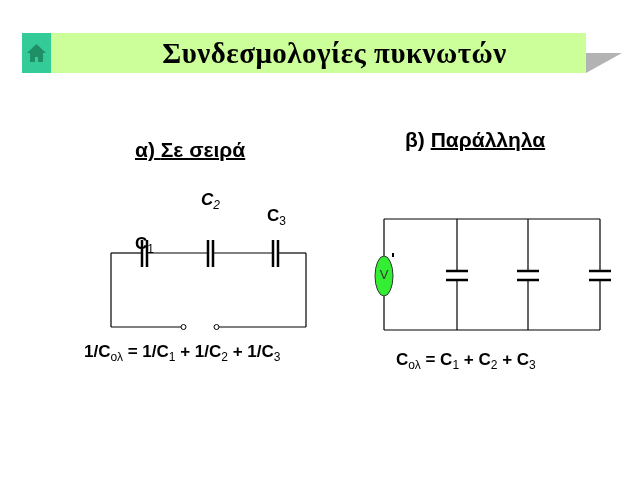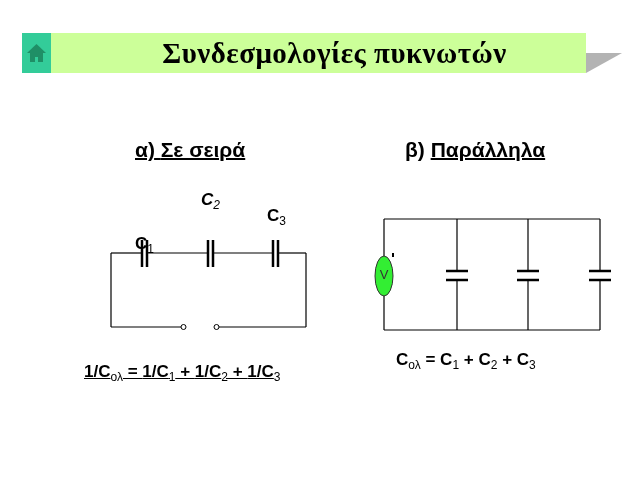"β) Παράλληλα" .heading.b { top: 138px -> 128px }
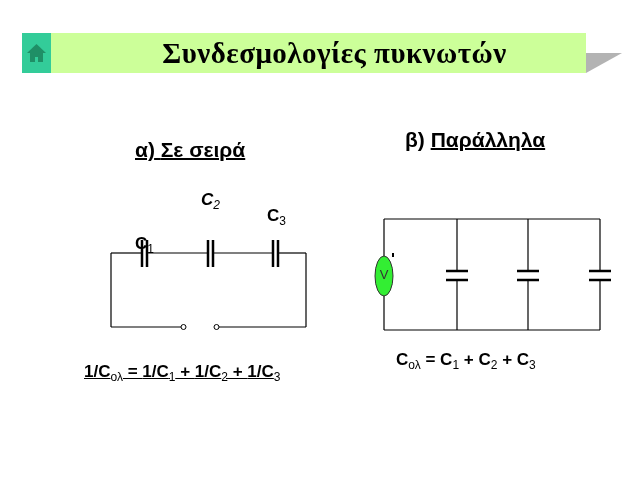"1/Cολ = 1/C1 + 1/C2" div.formula { text-decoration: underline -> none; top: 362px -> 342px }
